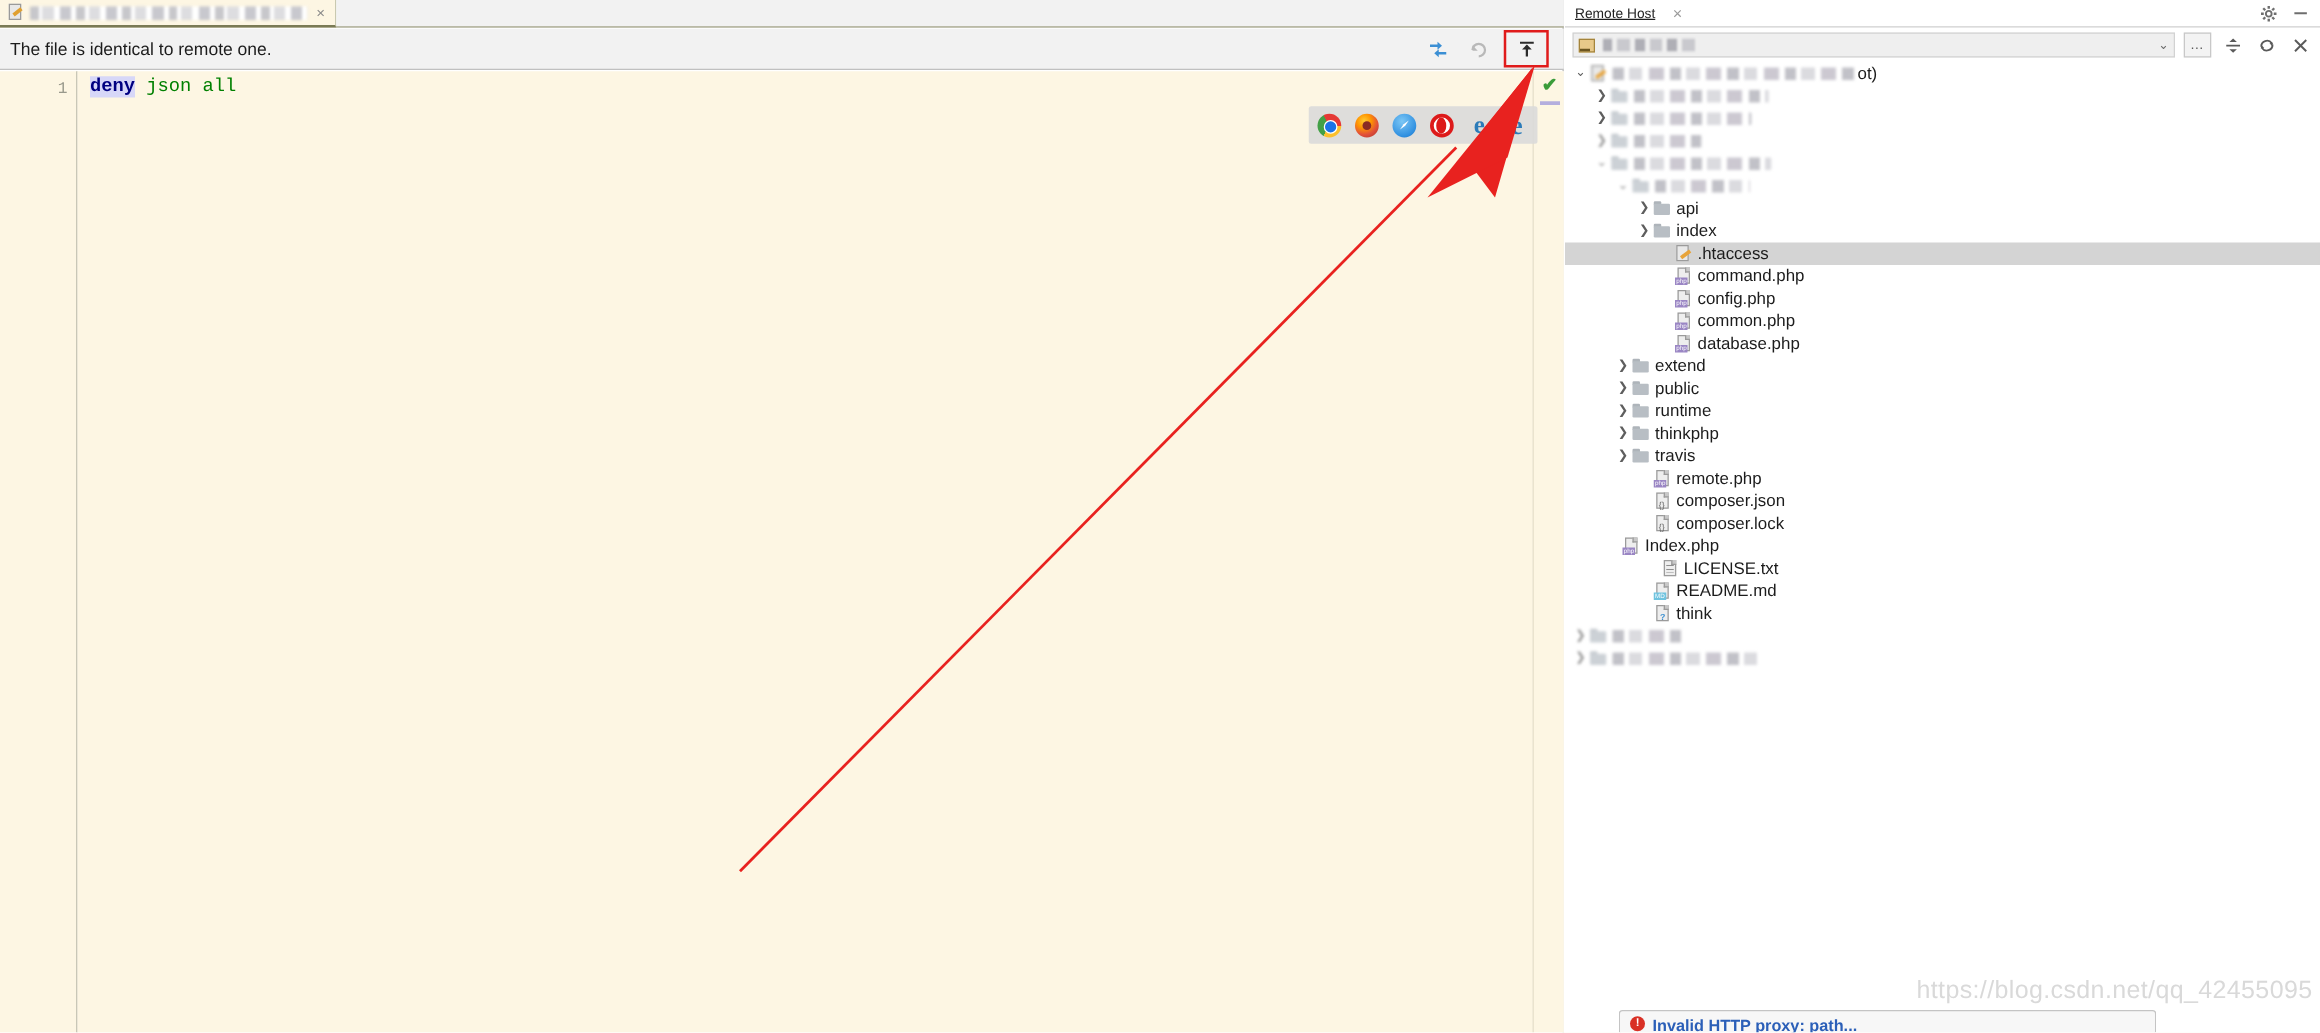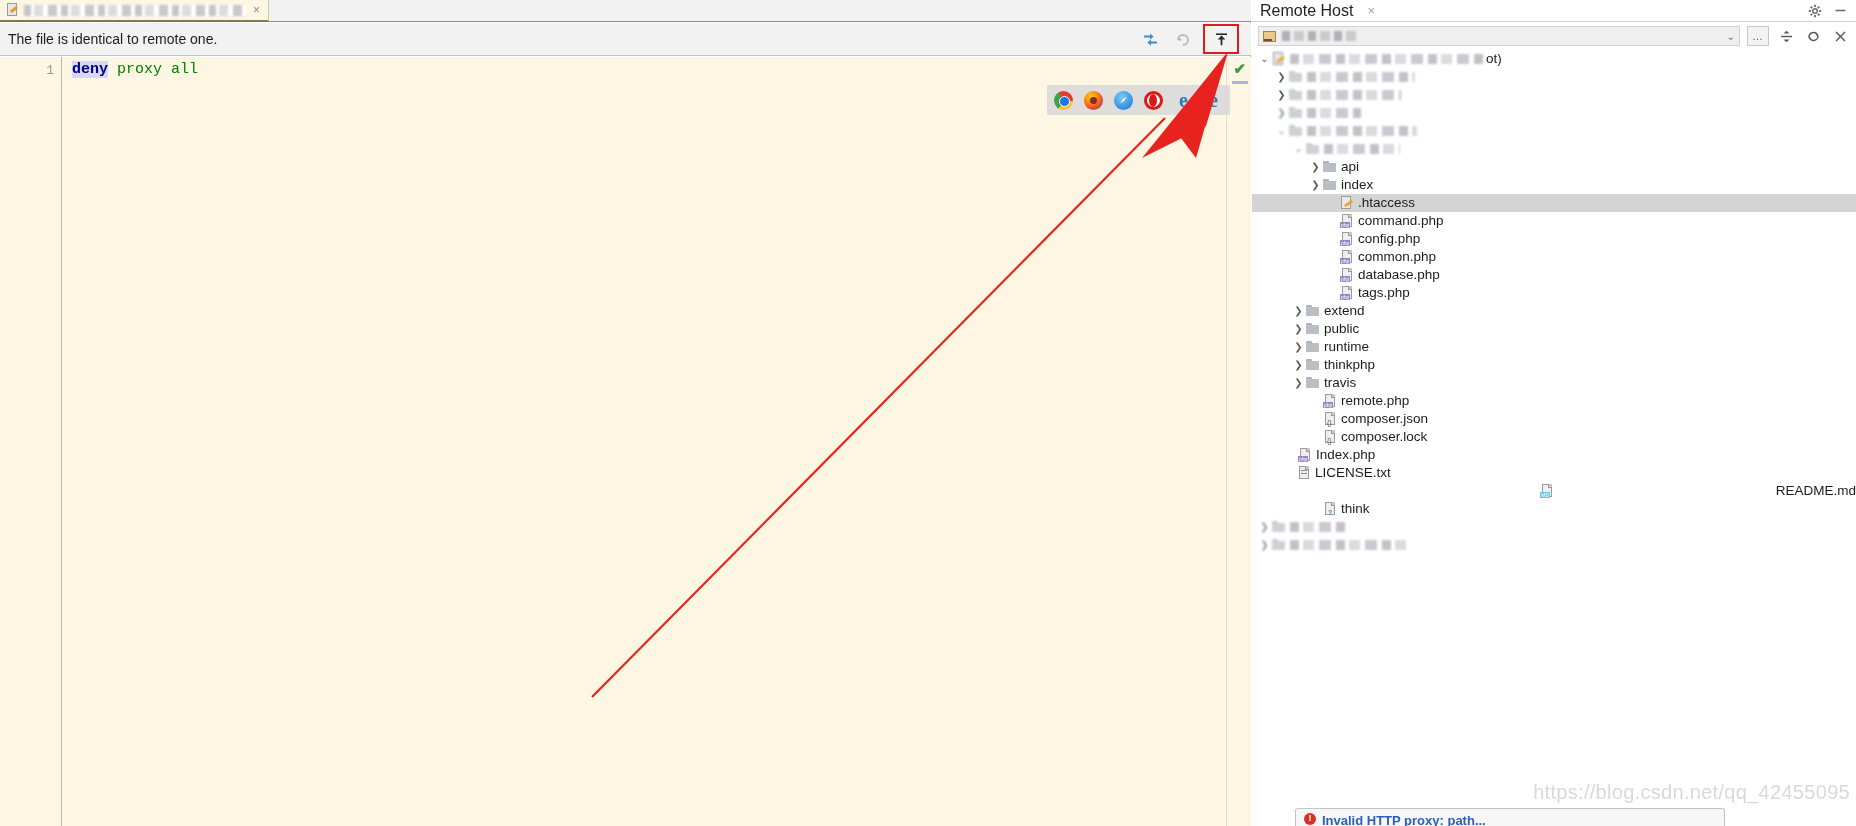"Remote Host" #remote-title { font-size: 16px -> 11px; text-decoration: none -> underline }
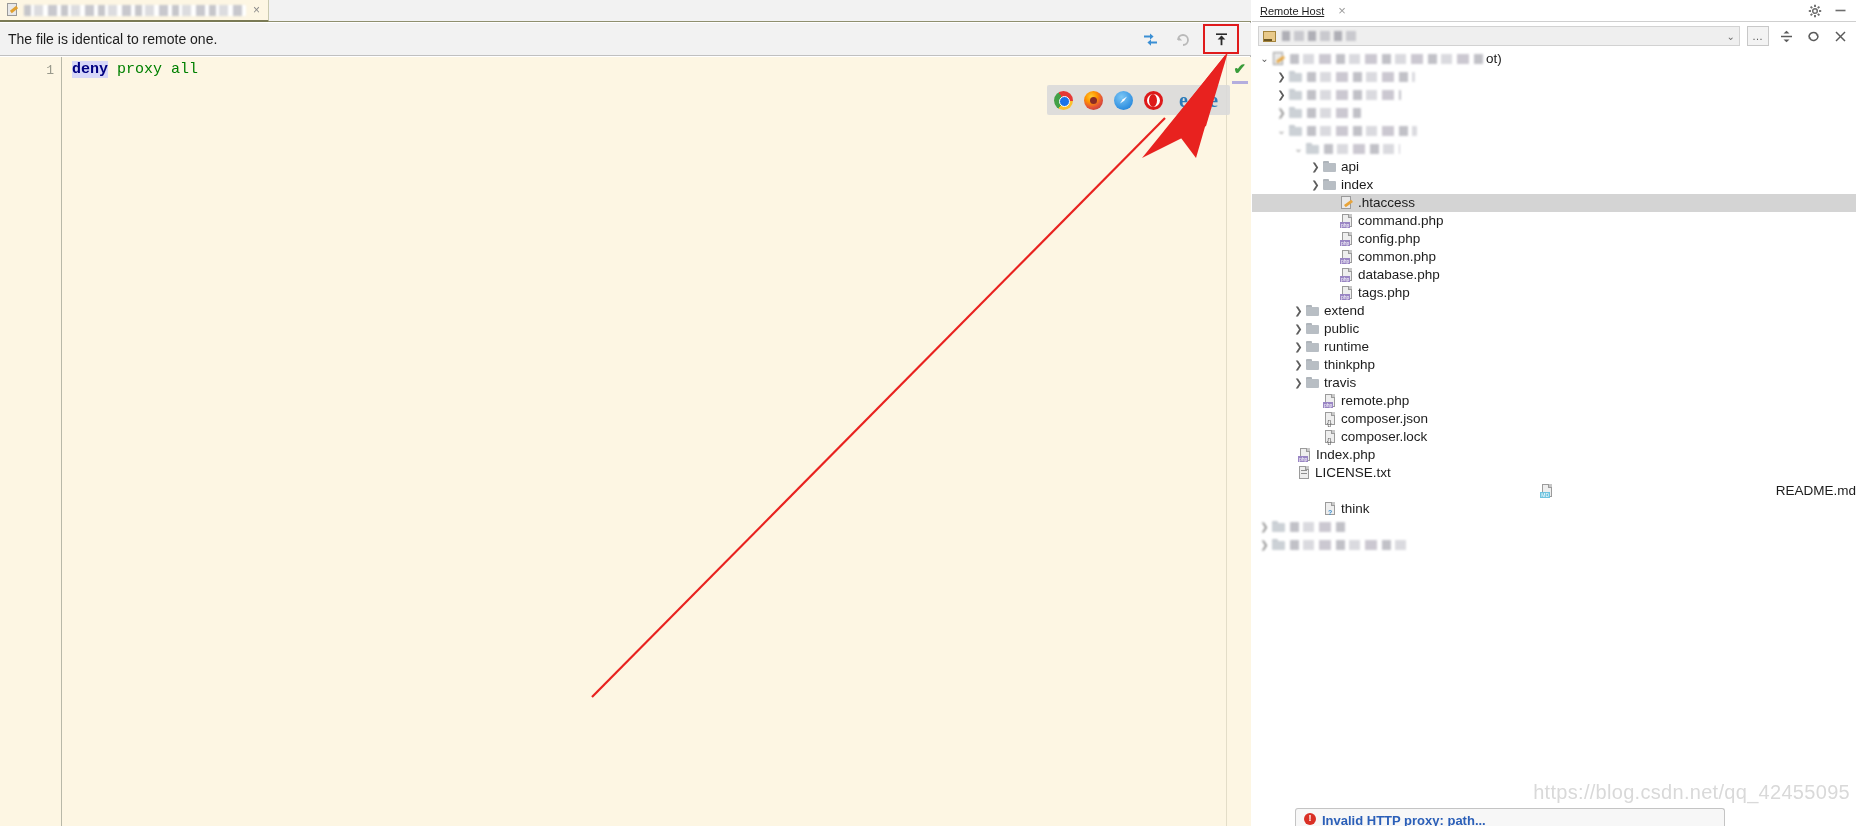"proxy all" span.tok-val { text: proxy -> json }
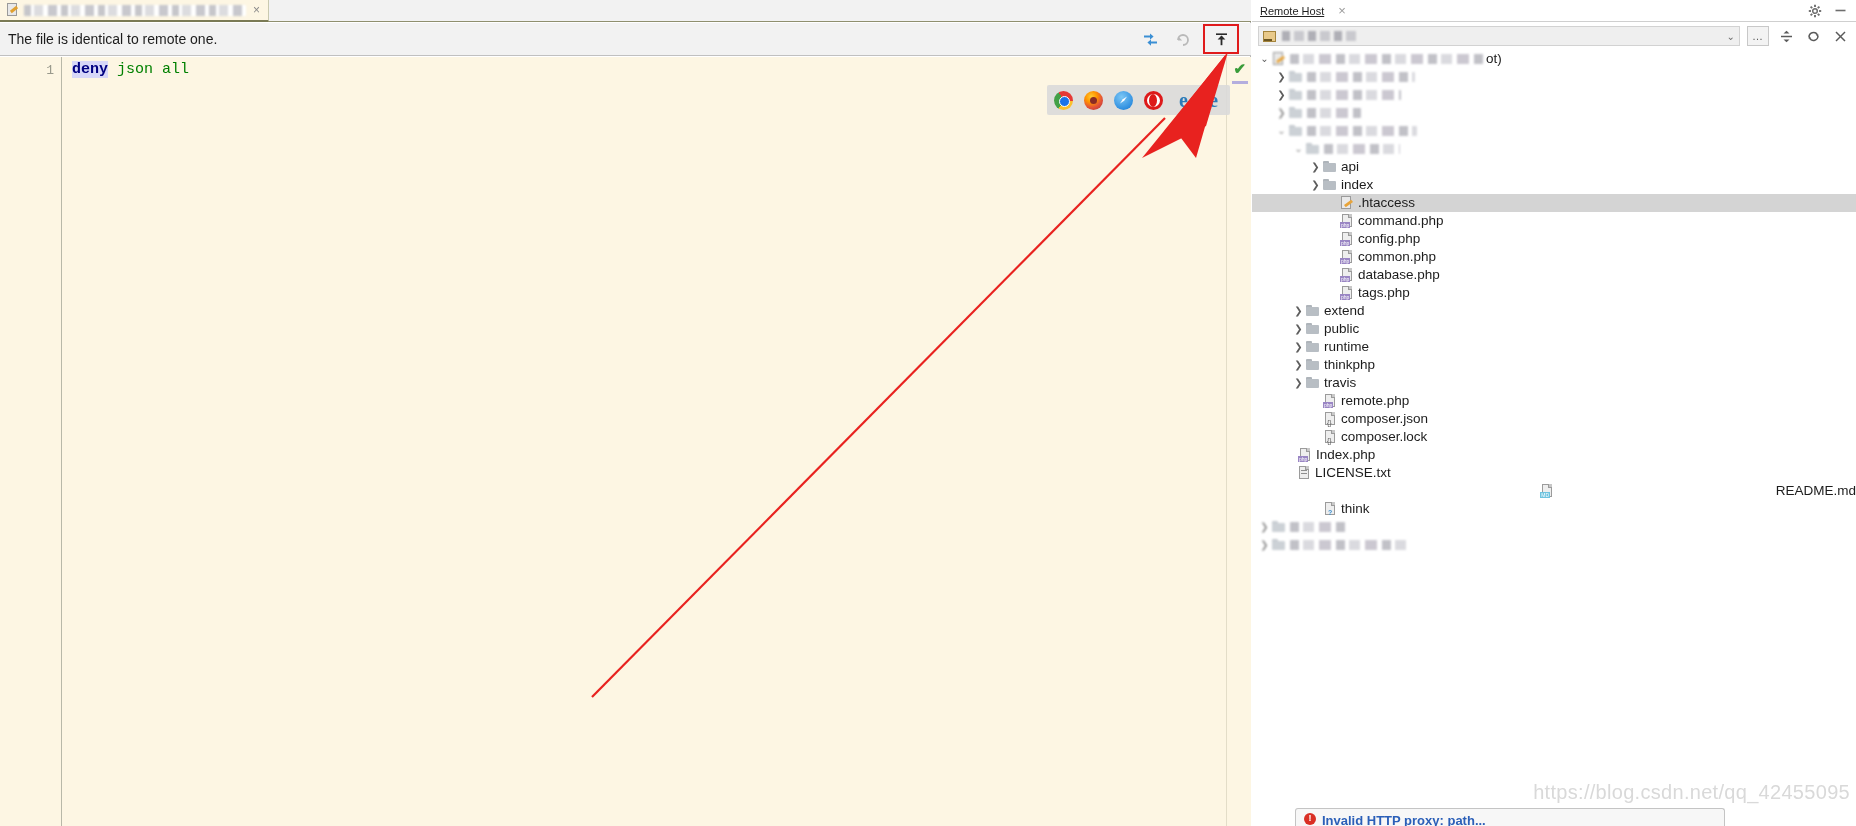"tags.php" div.trow { html: <div> <span></span> <span> <span></span> <span></span> <span>php</span> </span> <span>tags.php</span> </div> -> none }
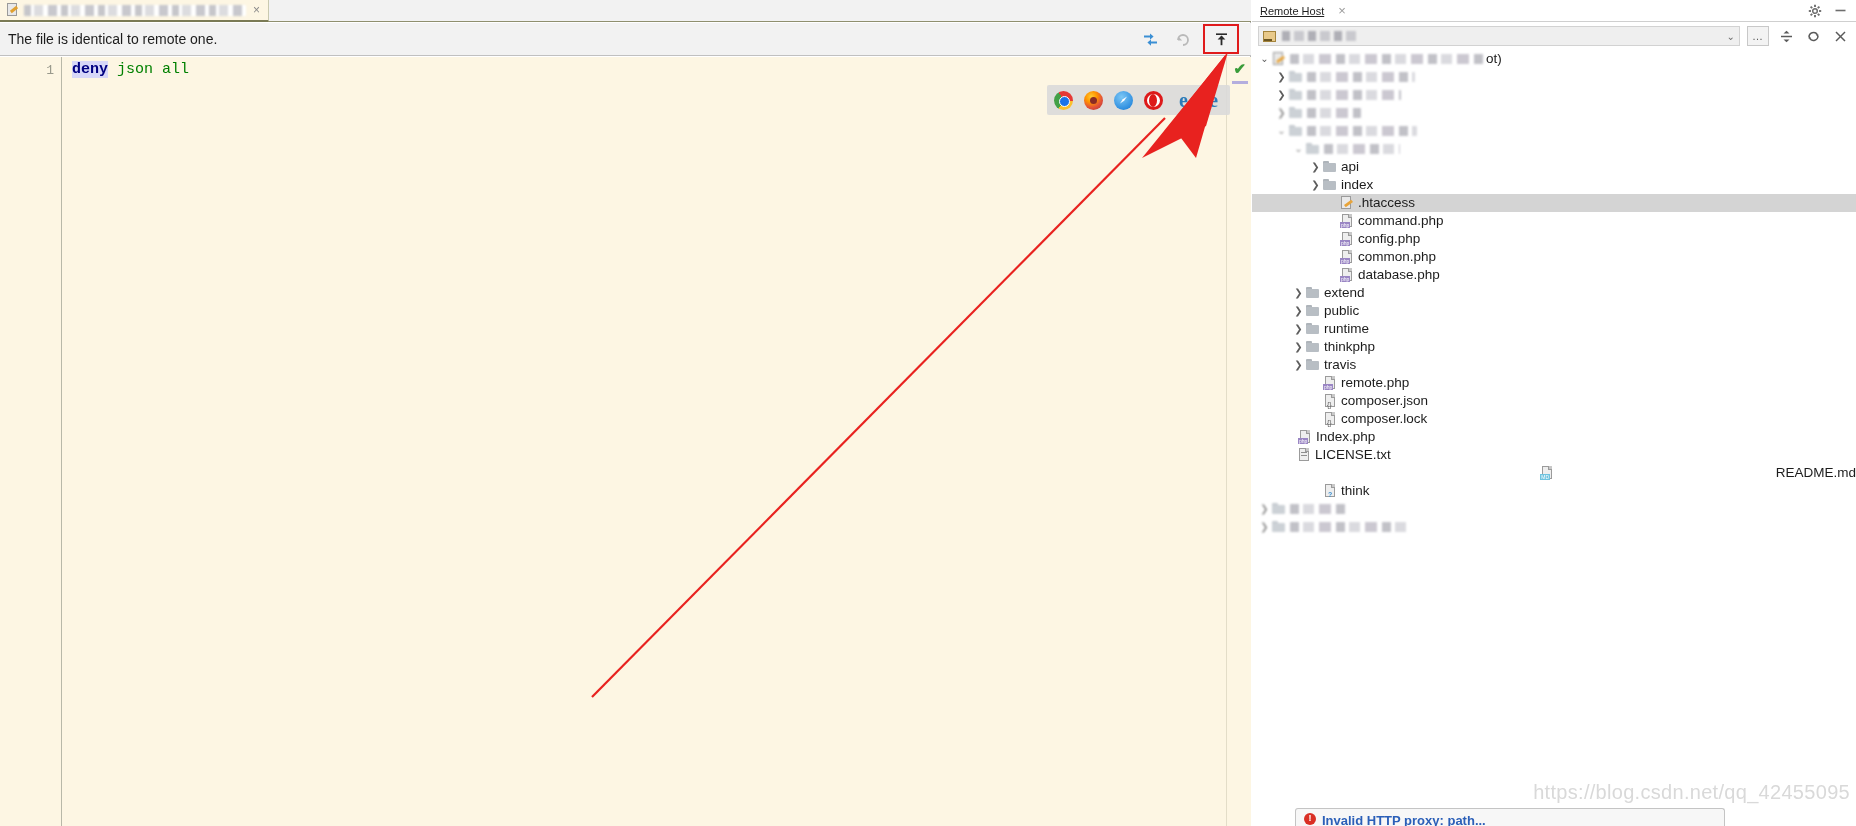"LICENSE.txt" div.trow { padding-left: 31px -> 63px }
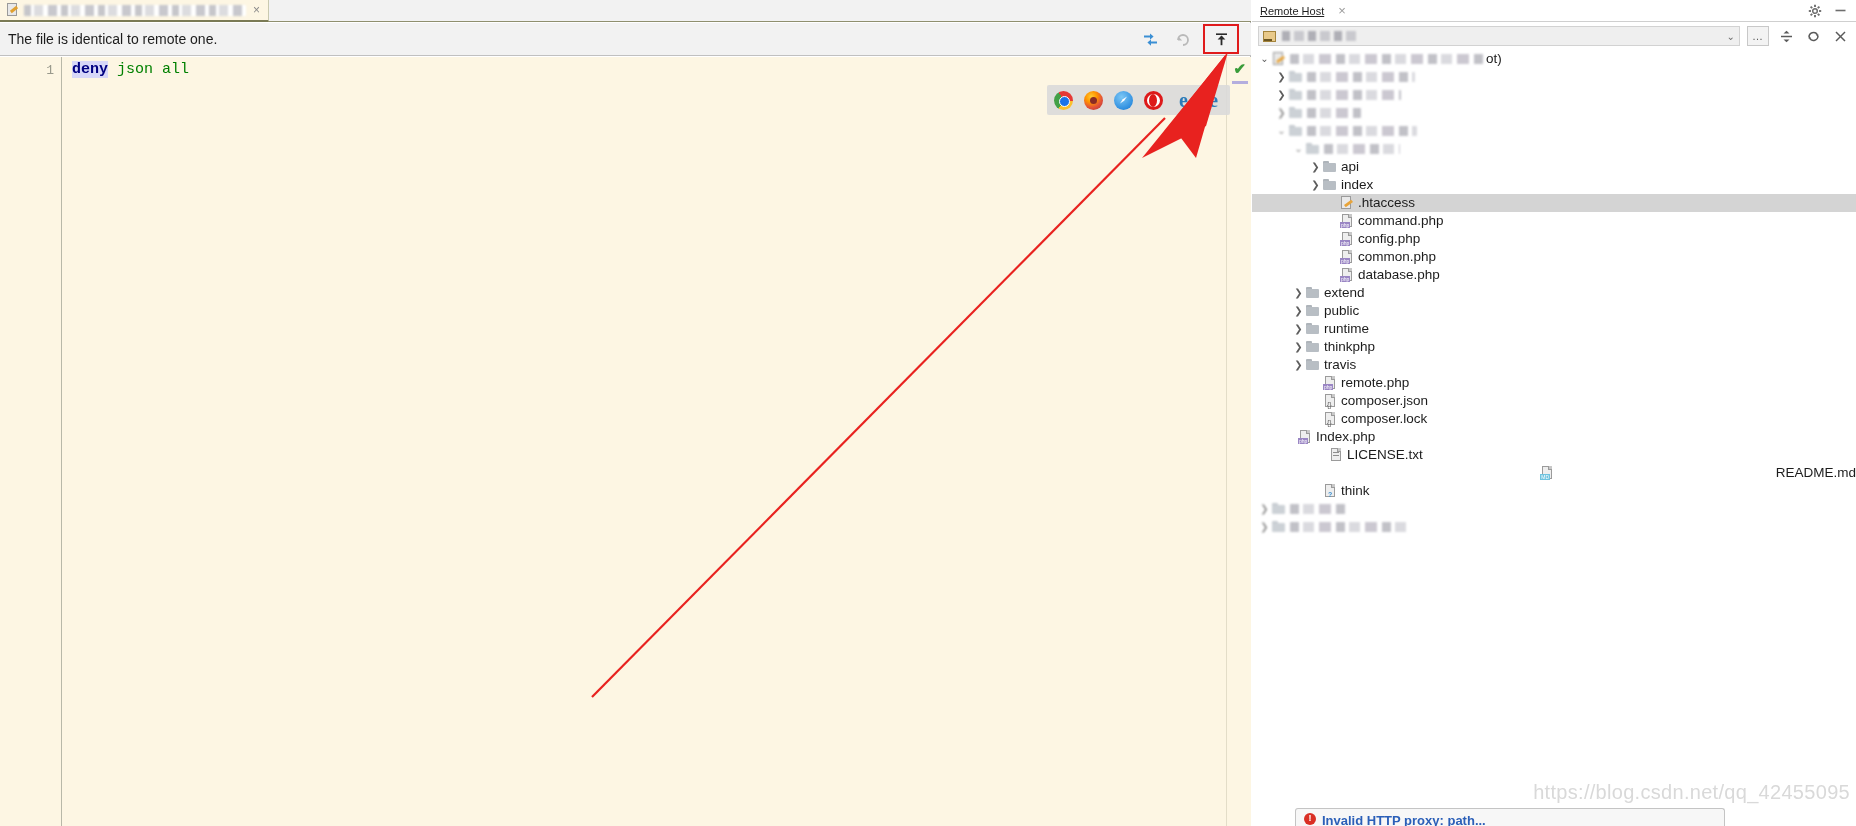"README.md" div.trow { justify-content: space-between -> none }
